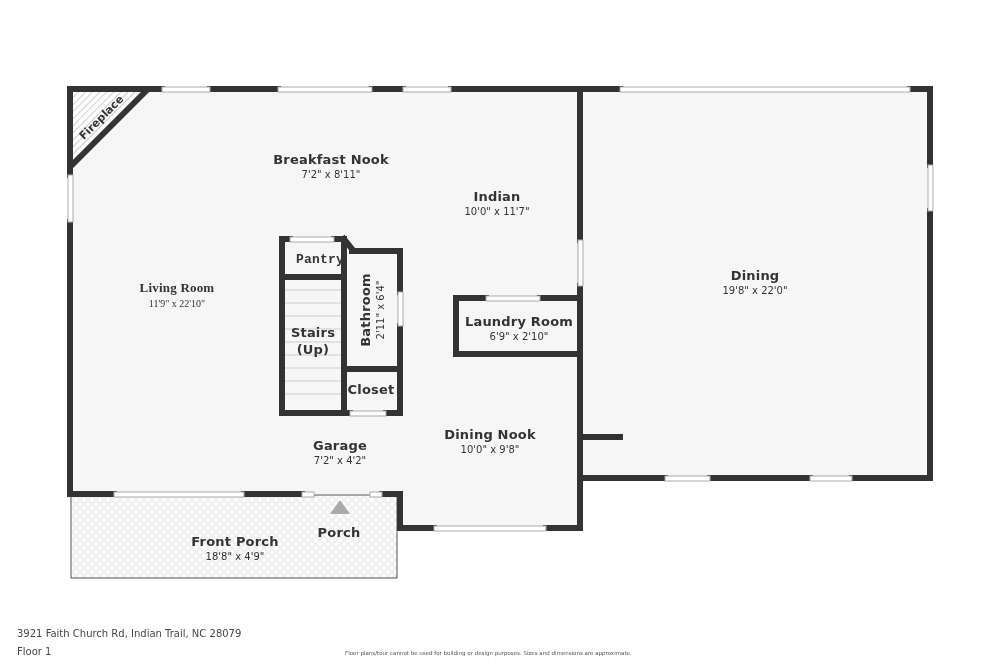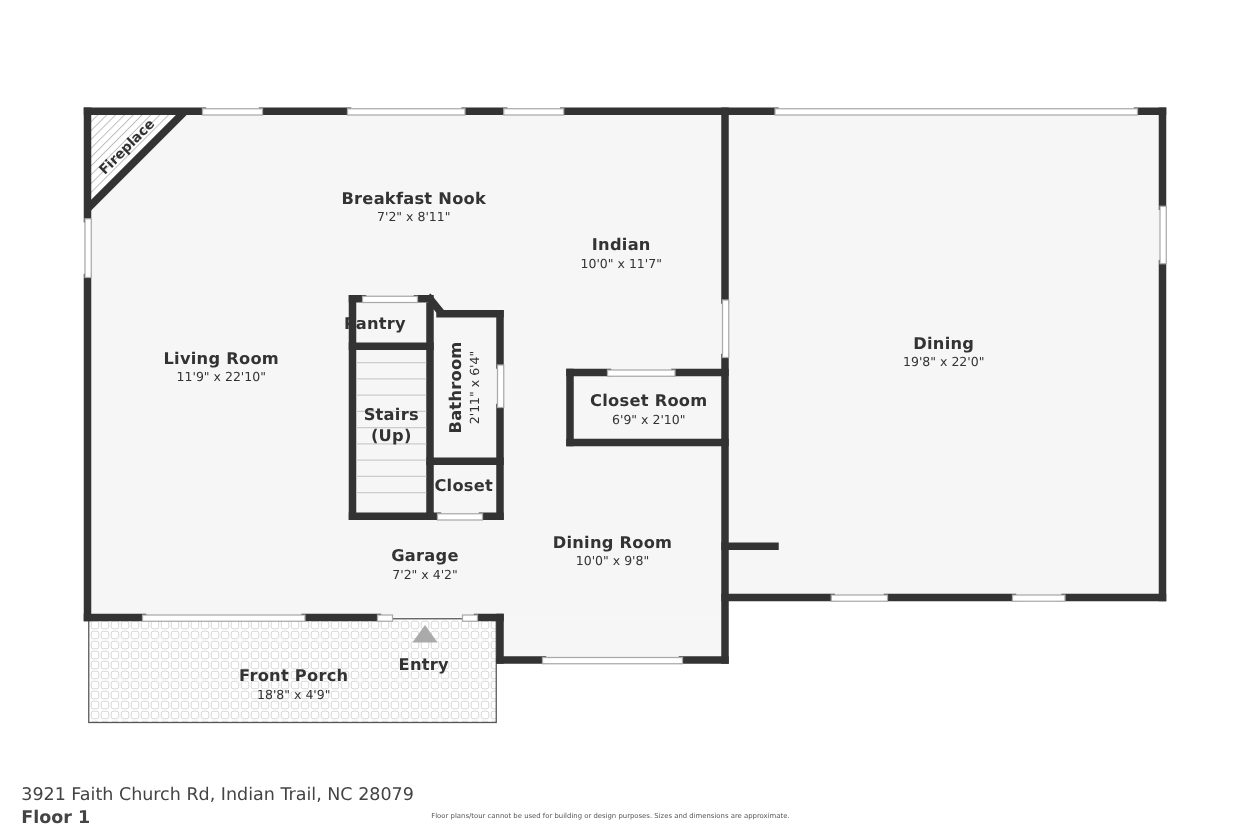"Pantry" div.label { font-family: none -> Liberation Mono, monospace; left: 300px -> 320px }
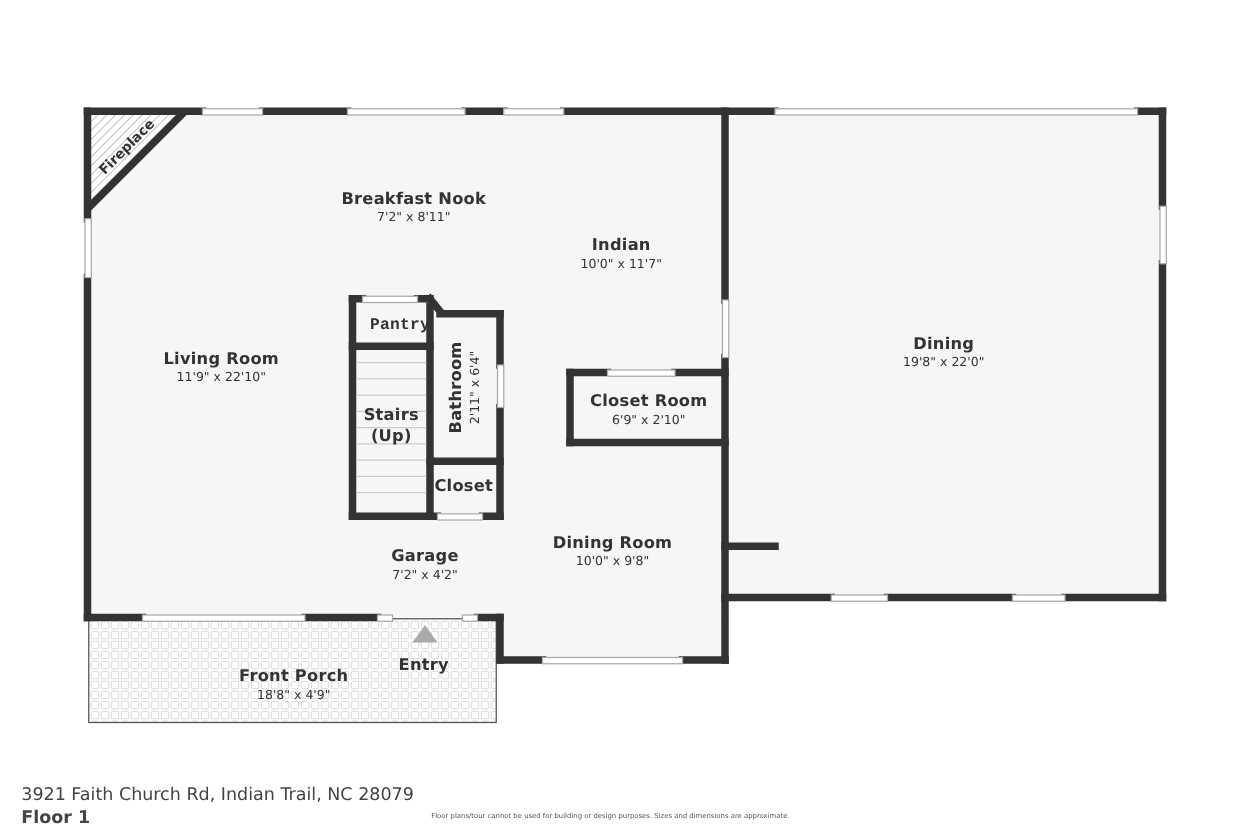"Living Room" div.label { font-family: none -> Liberation Serif, serif }
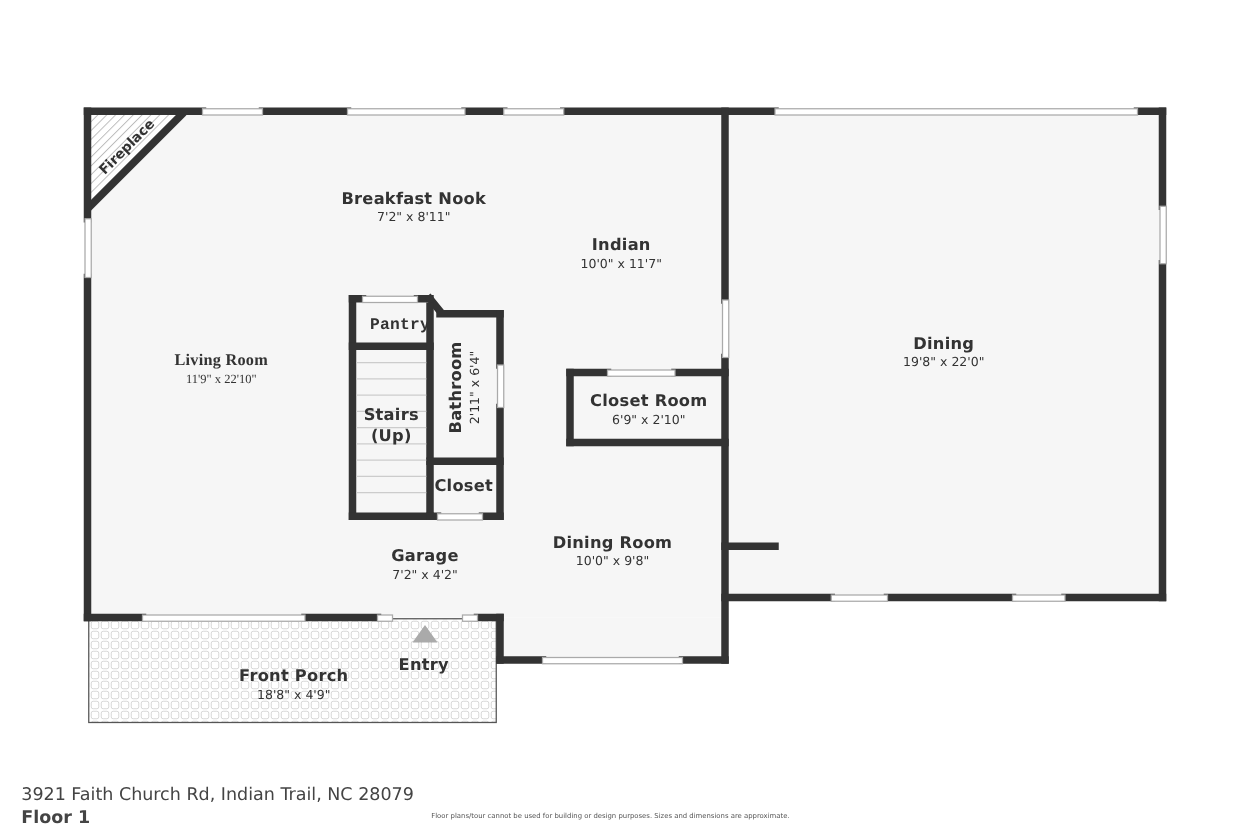"Closet Room" div.name { text: Closet -> Laundry }
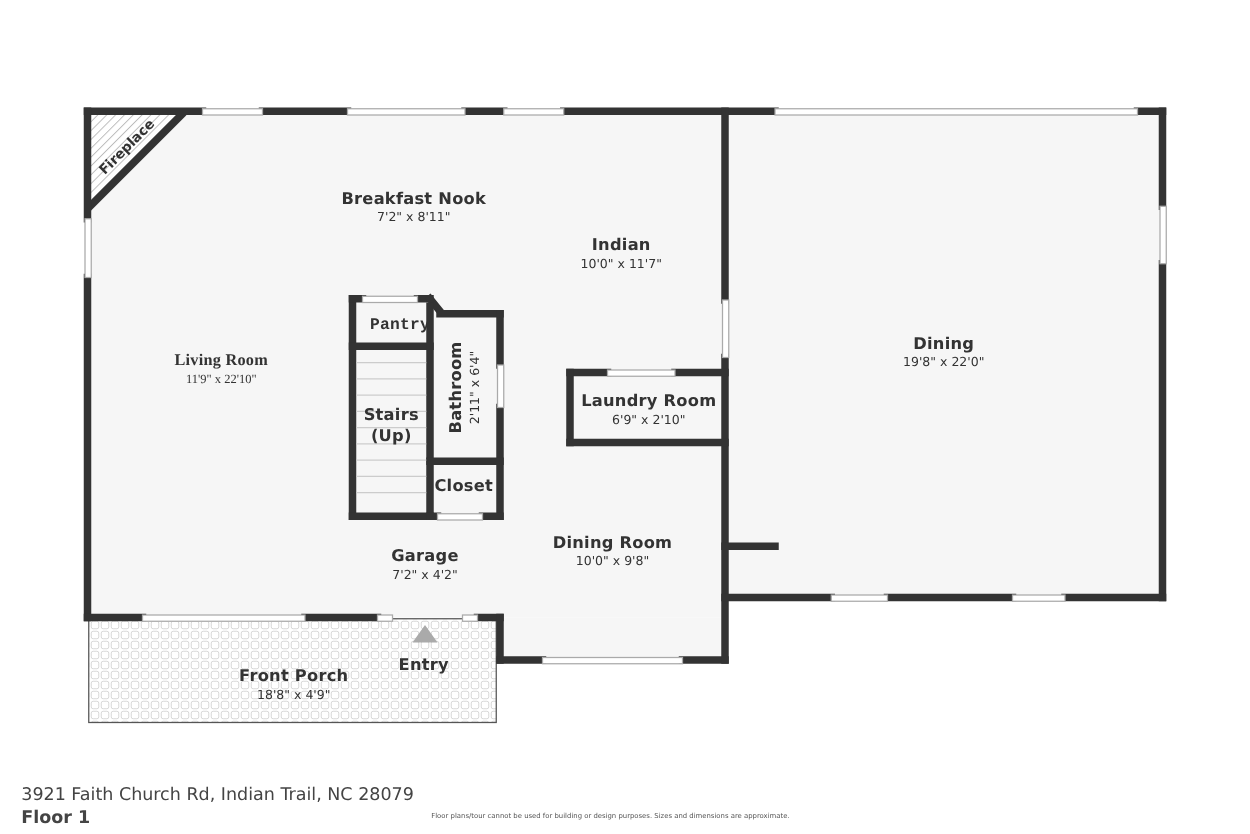"Dining Room" div.name { text: Room -> Nook }
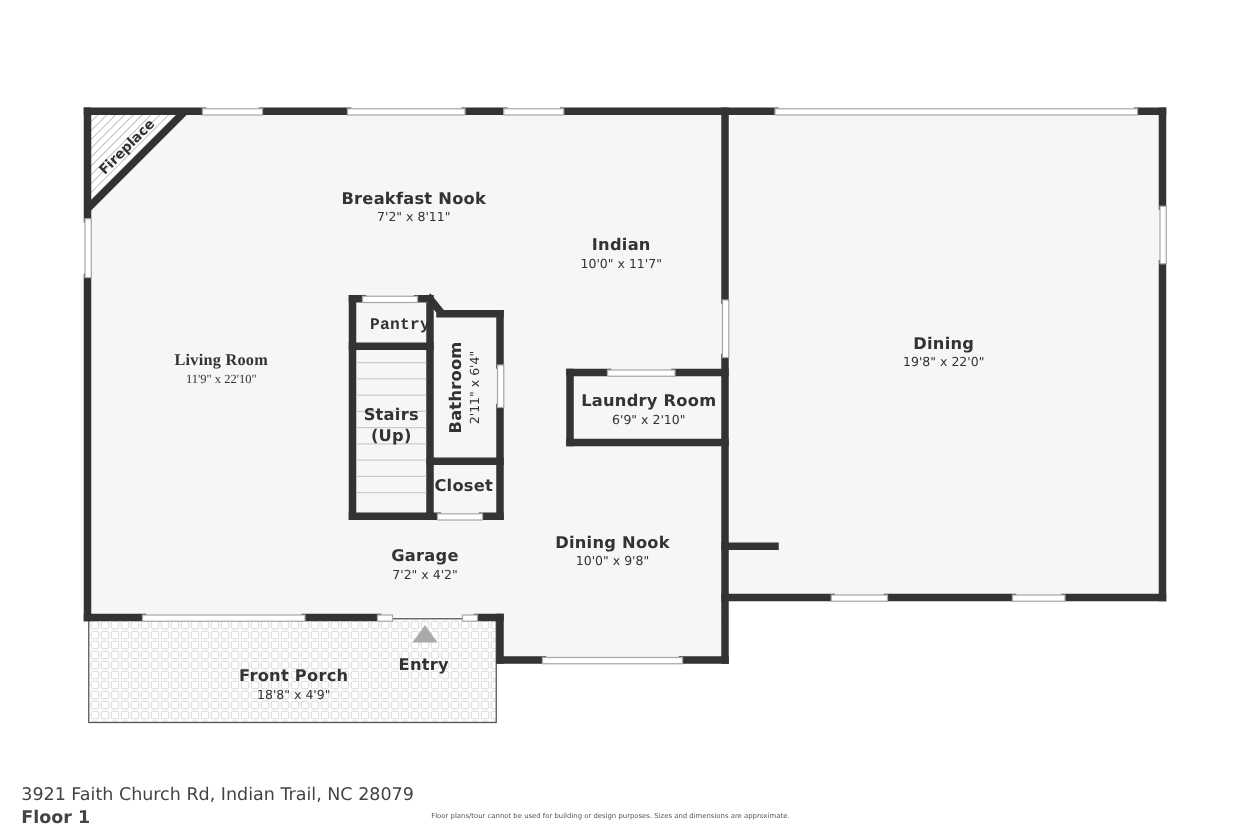"Entry" div.name { text: Entry -> Porch }
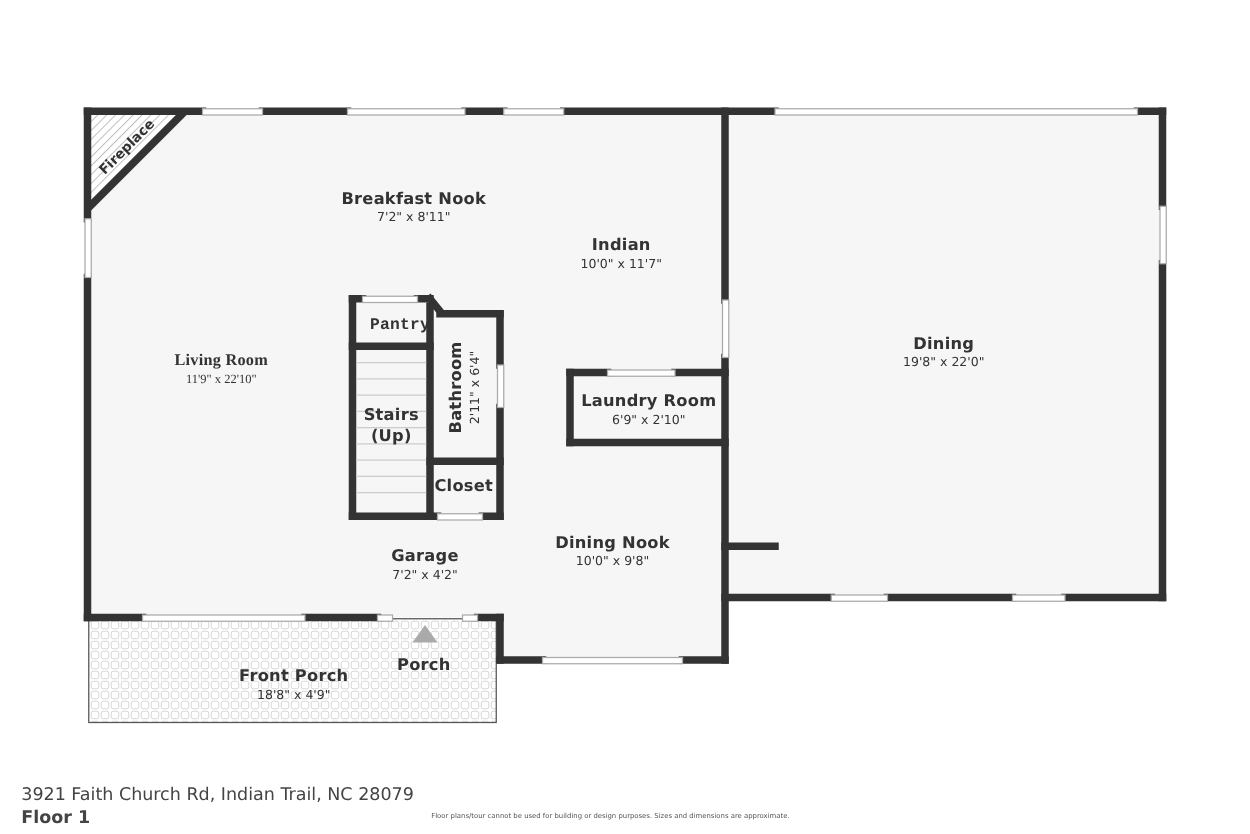"3921 Faith Church Rd, Indian" .footer-left { font-size: 14px -> 10px }
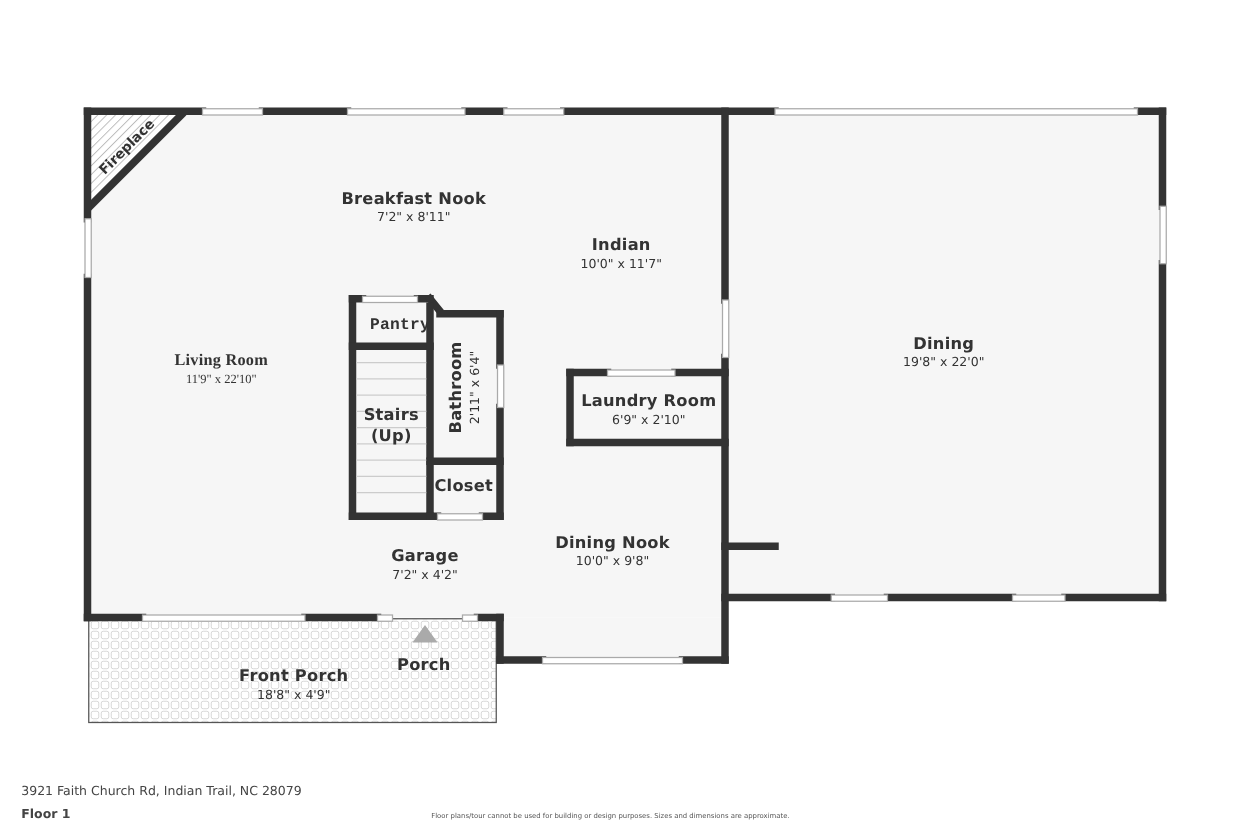"Floor 1" div.footer-left { font-weight: bold -> none }
